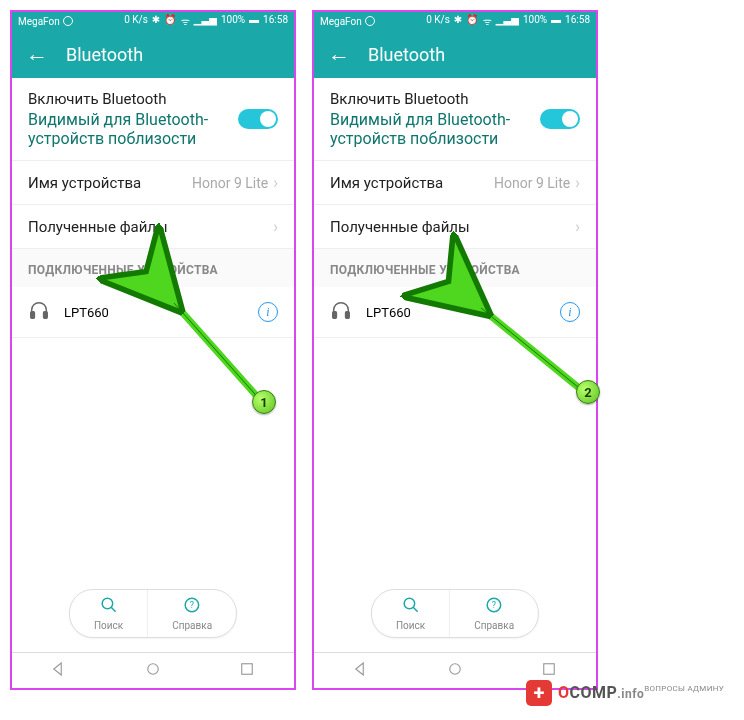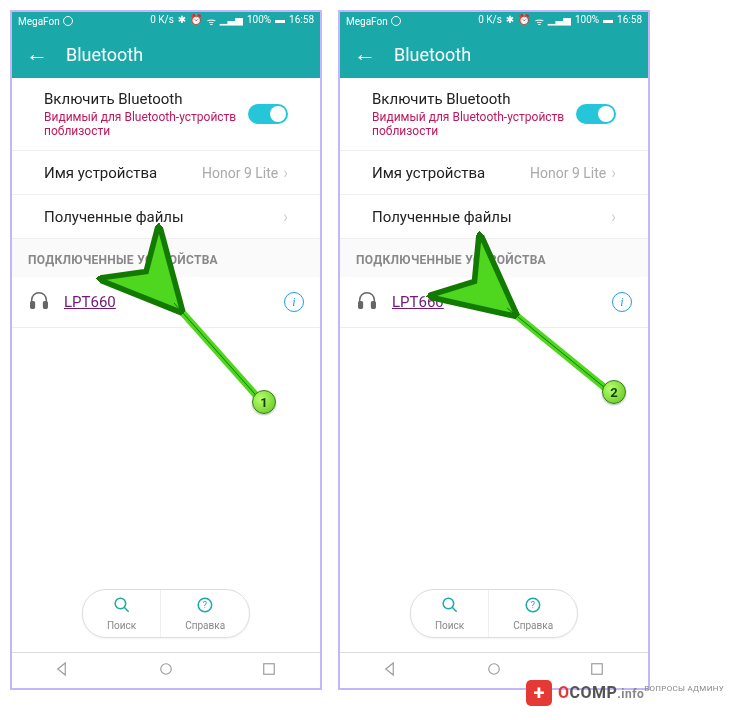"MegaFon" .phone { border: 2px solid #c4b5fd -> 2px solid #d946ef; width: 312px -> 286px }
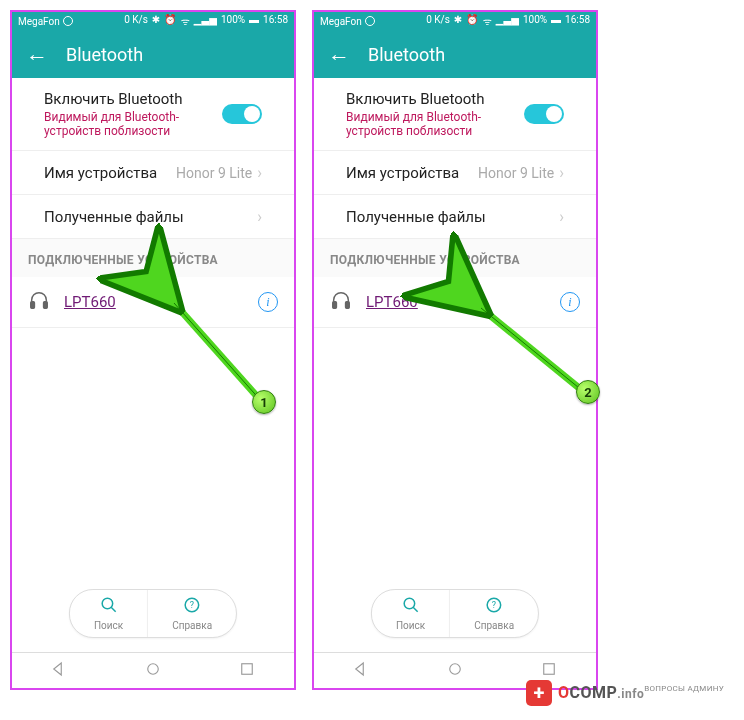"Включить Bluetooth" .row { padding: 12px 32px -> 12px 16px }
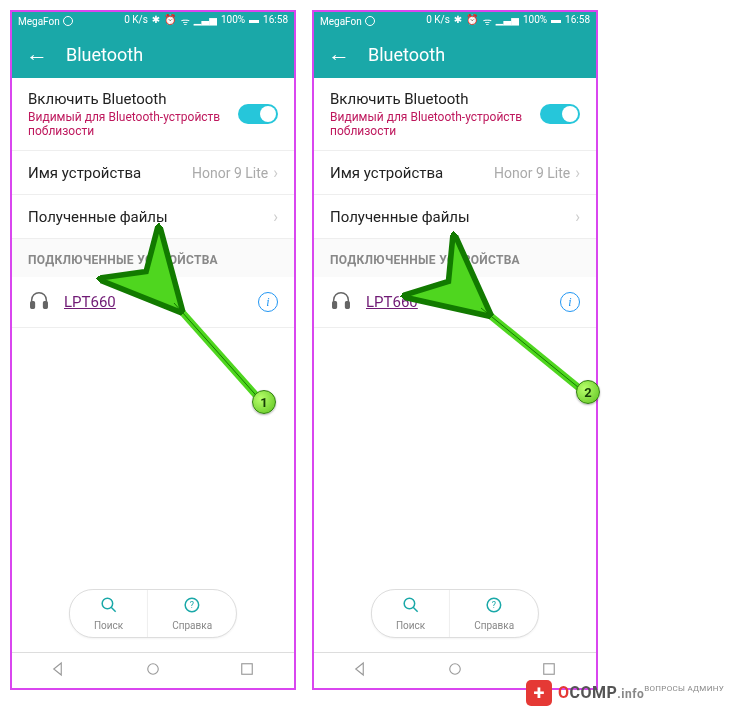"Видимый для Bluetooth-устройств" .row .sub { color: #be185d -> #0f766e; font-size: 12px -> 16px }
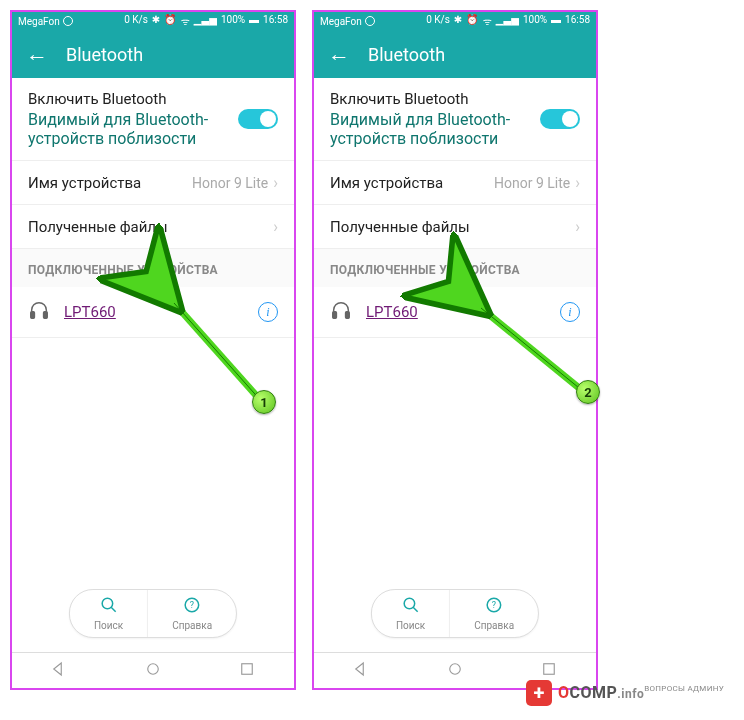"LPT660" .device-row .devname { color: #701a75 -> #000000; font-size: 15px -> 13px; text-decoration: underline -> none }
